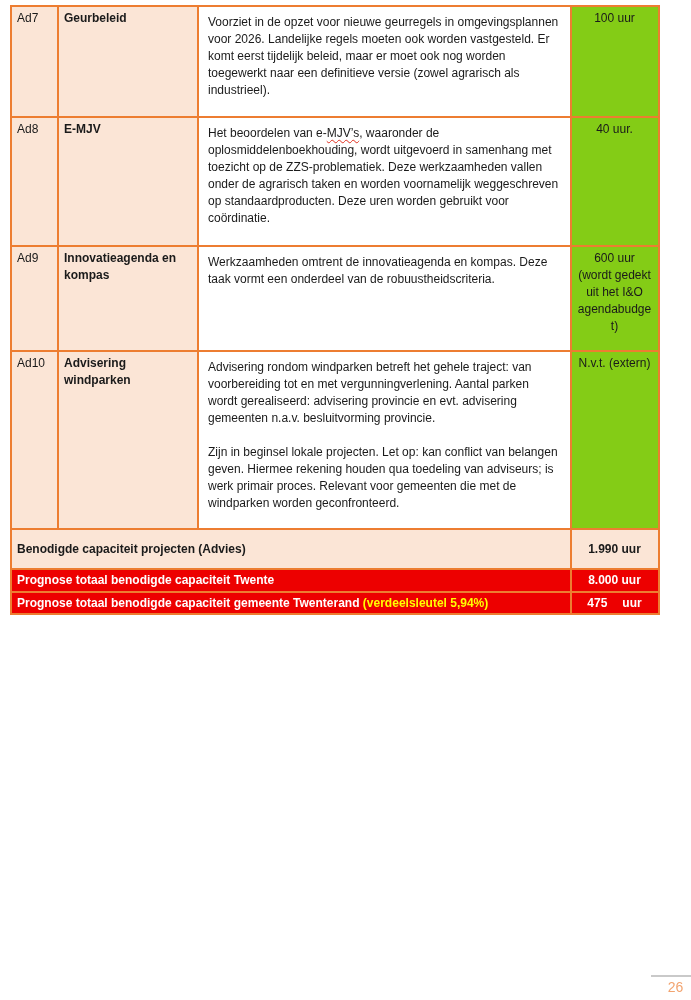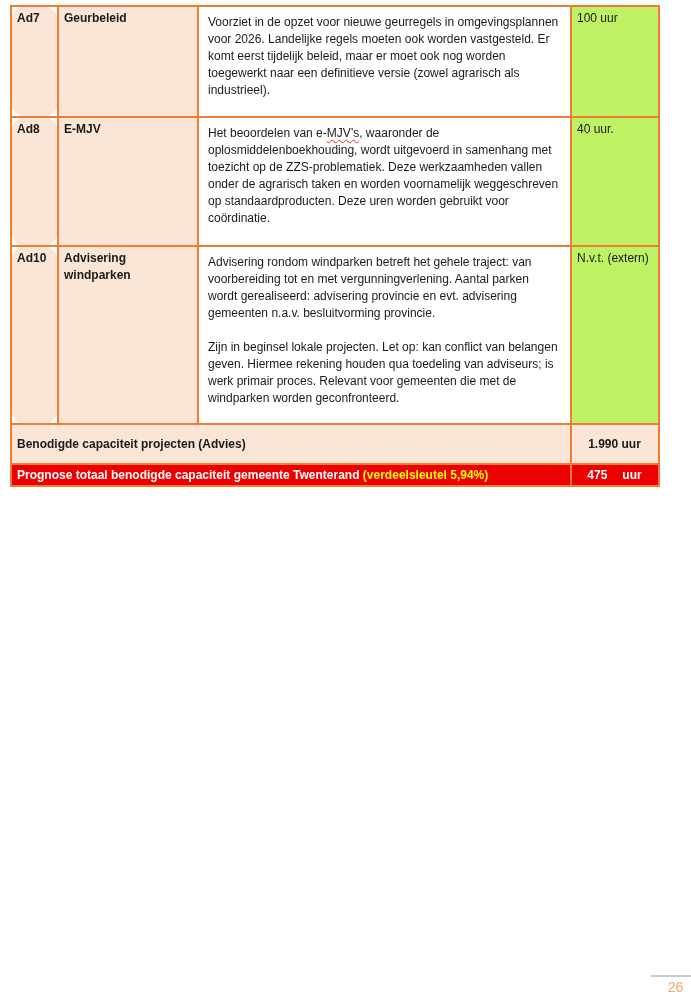"Ad7" td.id-cell { border-radius: 15px -> none; font-weight: bold -> normal }
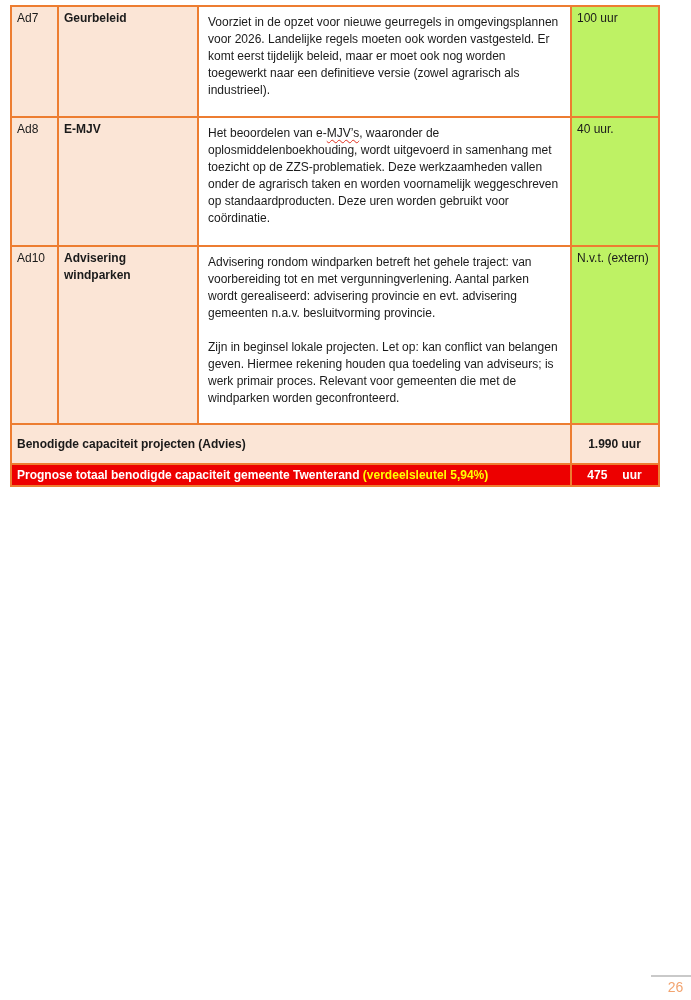"100 uur" td.hours-cell { background: #bef264 -> #84cc16; text-align: left -> center }
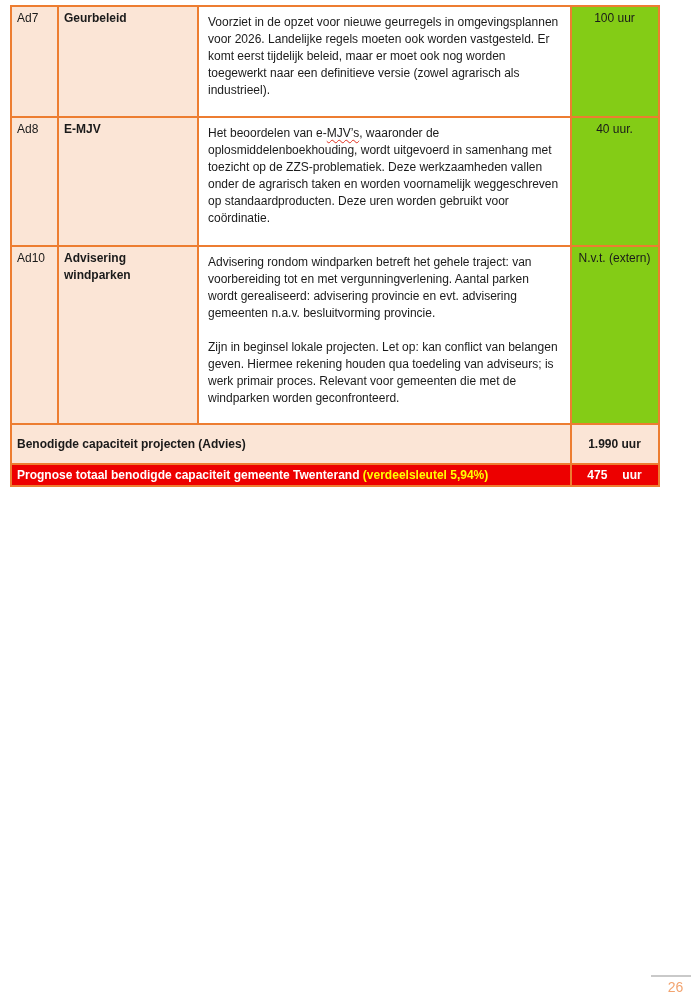"Ad9" tr { html: none -> <tr> <td>Ad9</td> <td>Innovatieagenda en kompas</td> <td> <p>Werkzaamheden omtrent de innovatieagenda en kompas. Deze taak vormt een onderdeel van de robuustheidscriteria.</p> </td> <td>600 uur (wordt gedekt uit het I&amp;O agendabudget)</td> </tr> }
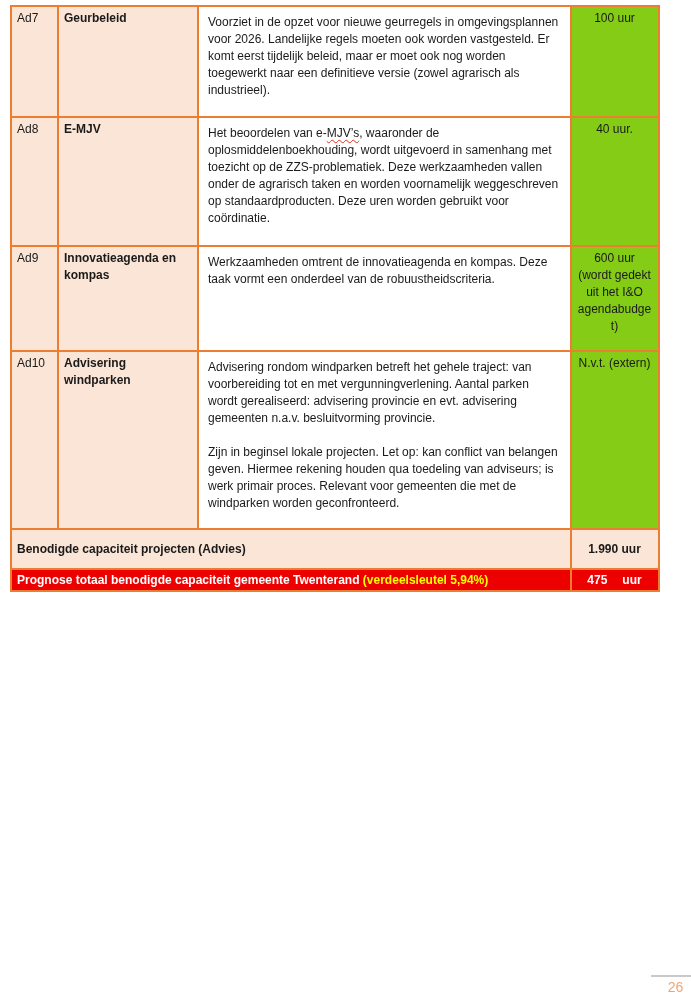"Prognose totaal benodigde capaciteit Twente" tr.summary-red { html: none -> <tr> <td>Prognose totaal benodigde capaciteit Twente</td> <td>8.000 uur</td> </tr> }
